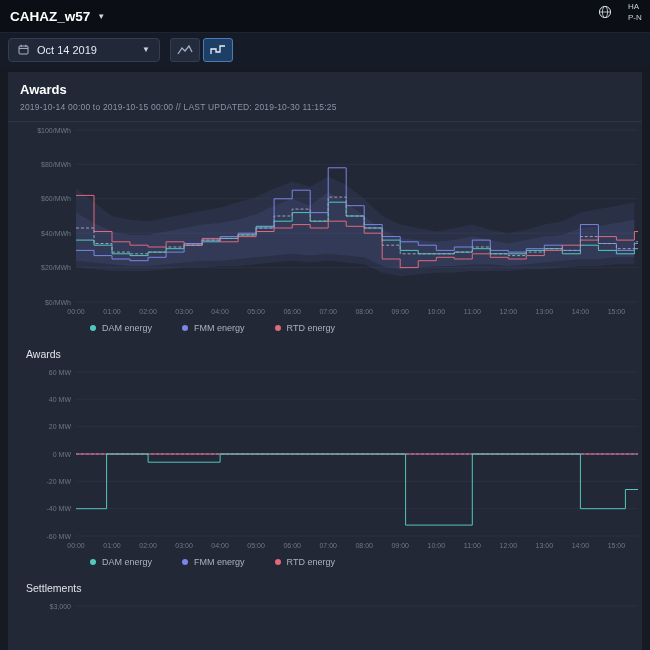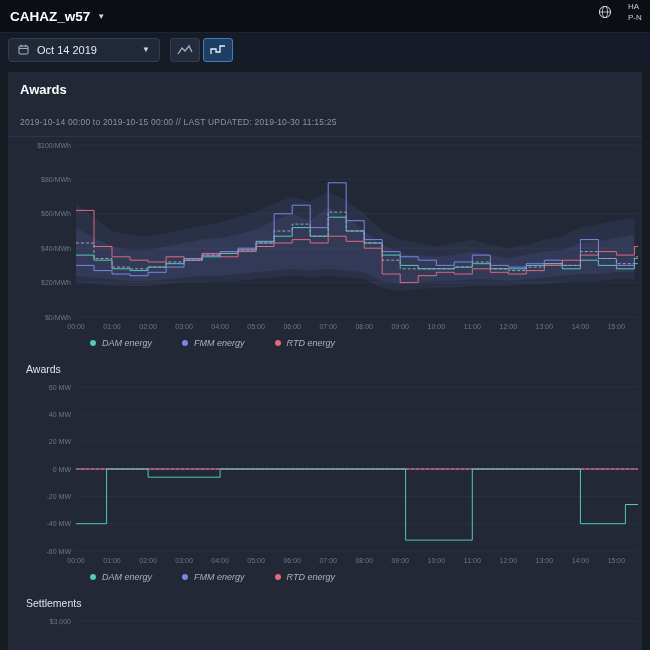"2019-10-14 00:00 to 2019-10-15 00:00" .subtitle { margin-top: 20px -> 5px }
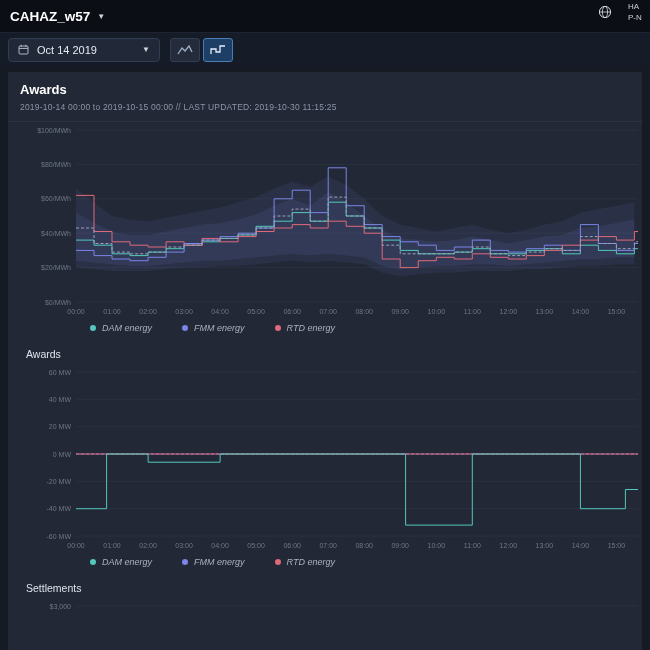"DAM energy" .legend { font-style: italic -> none }
